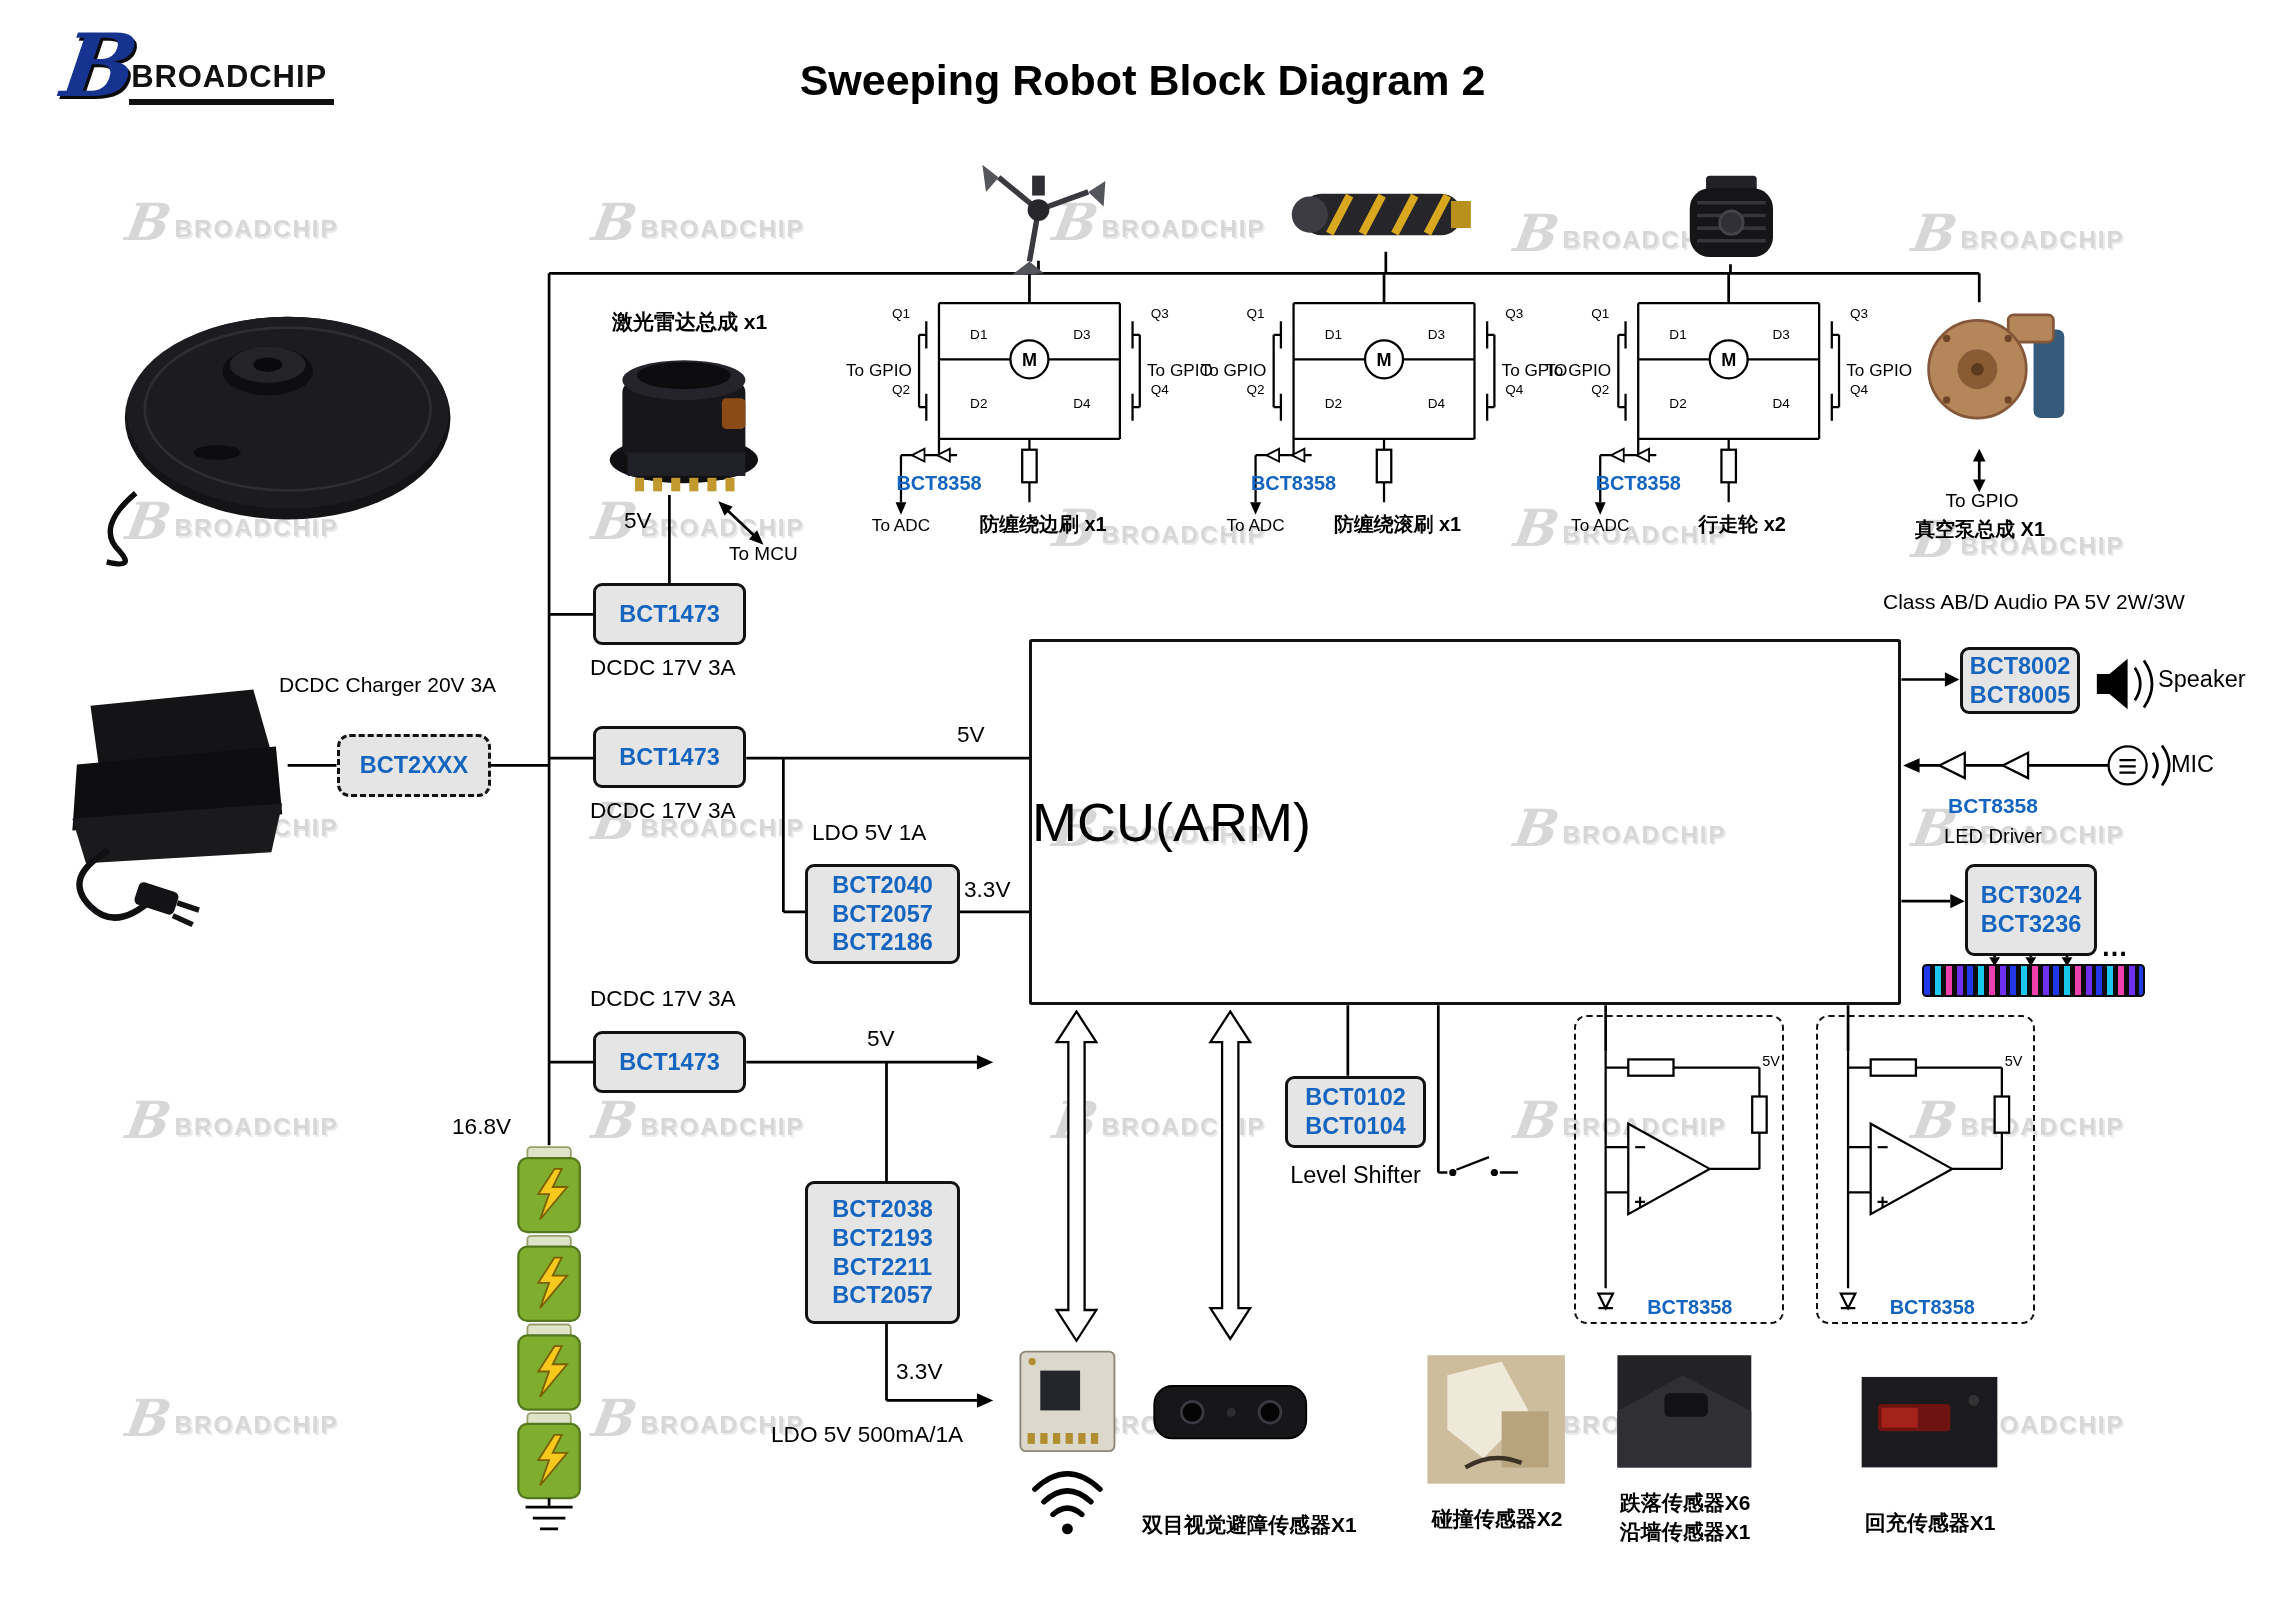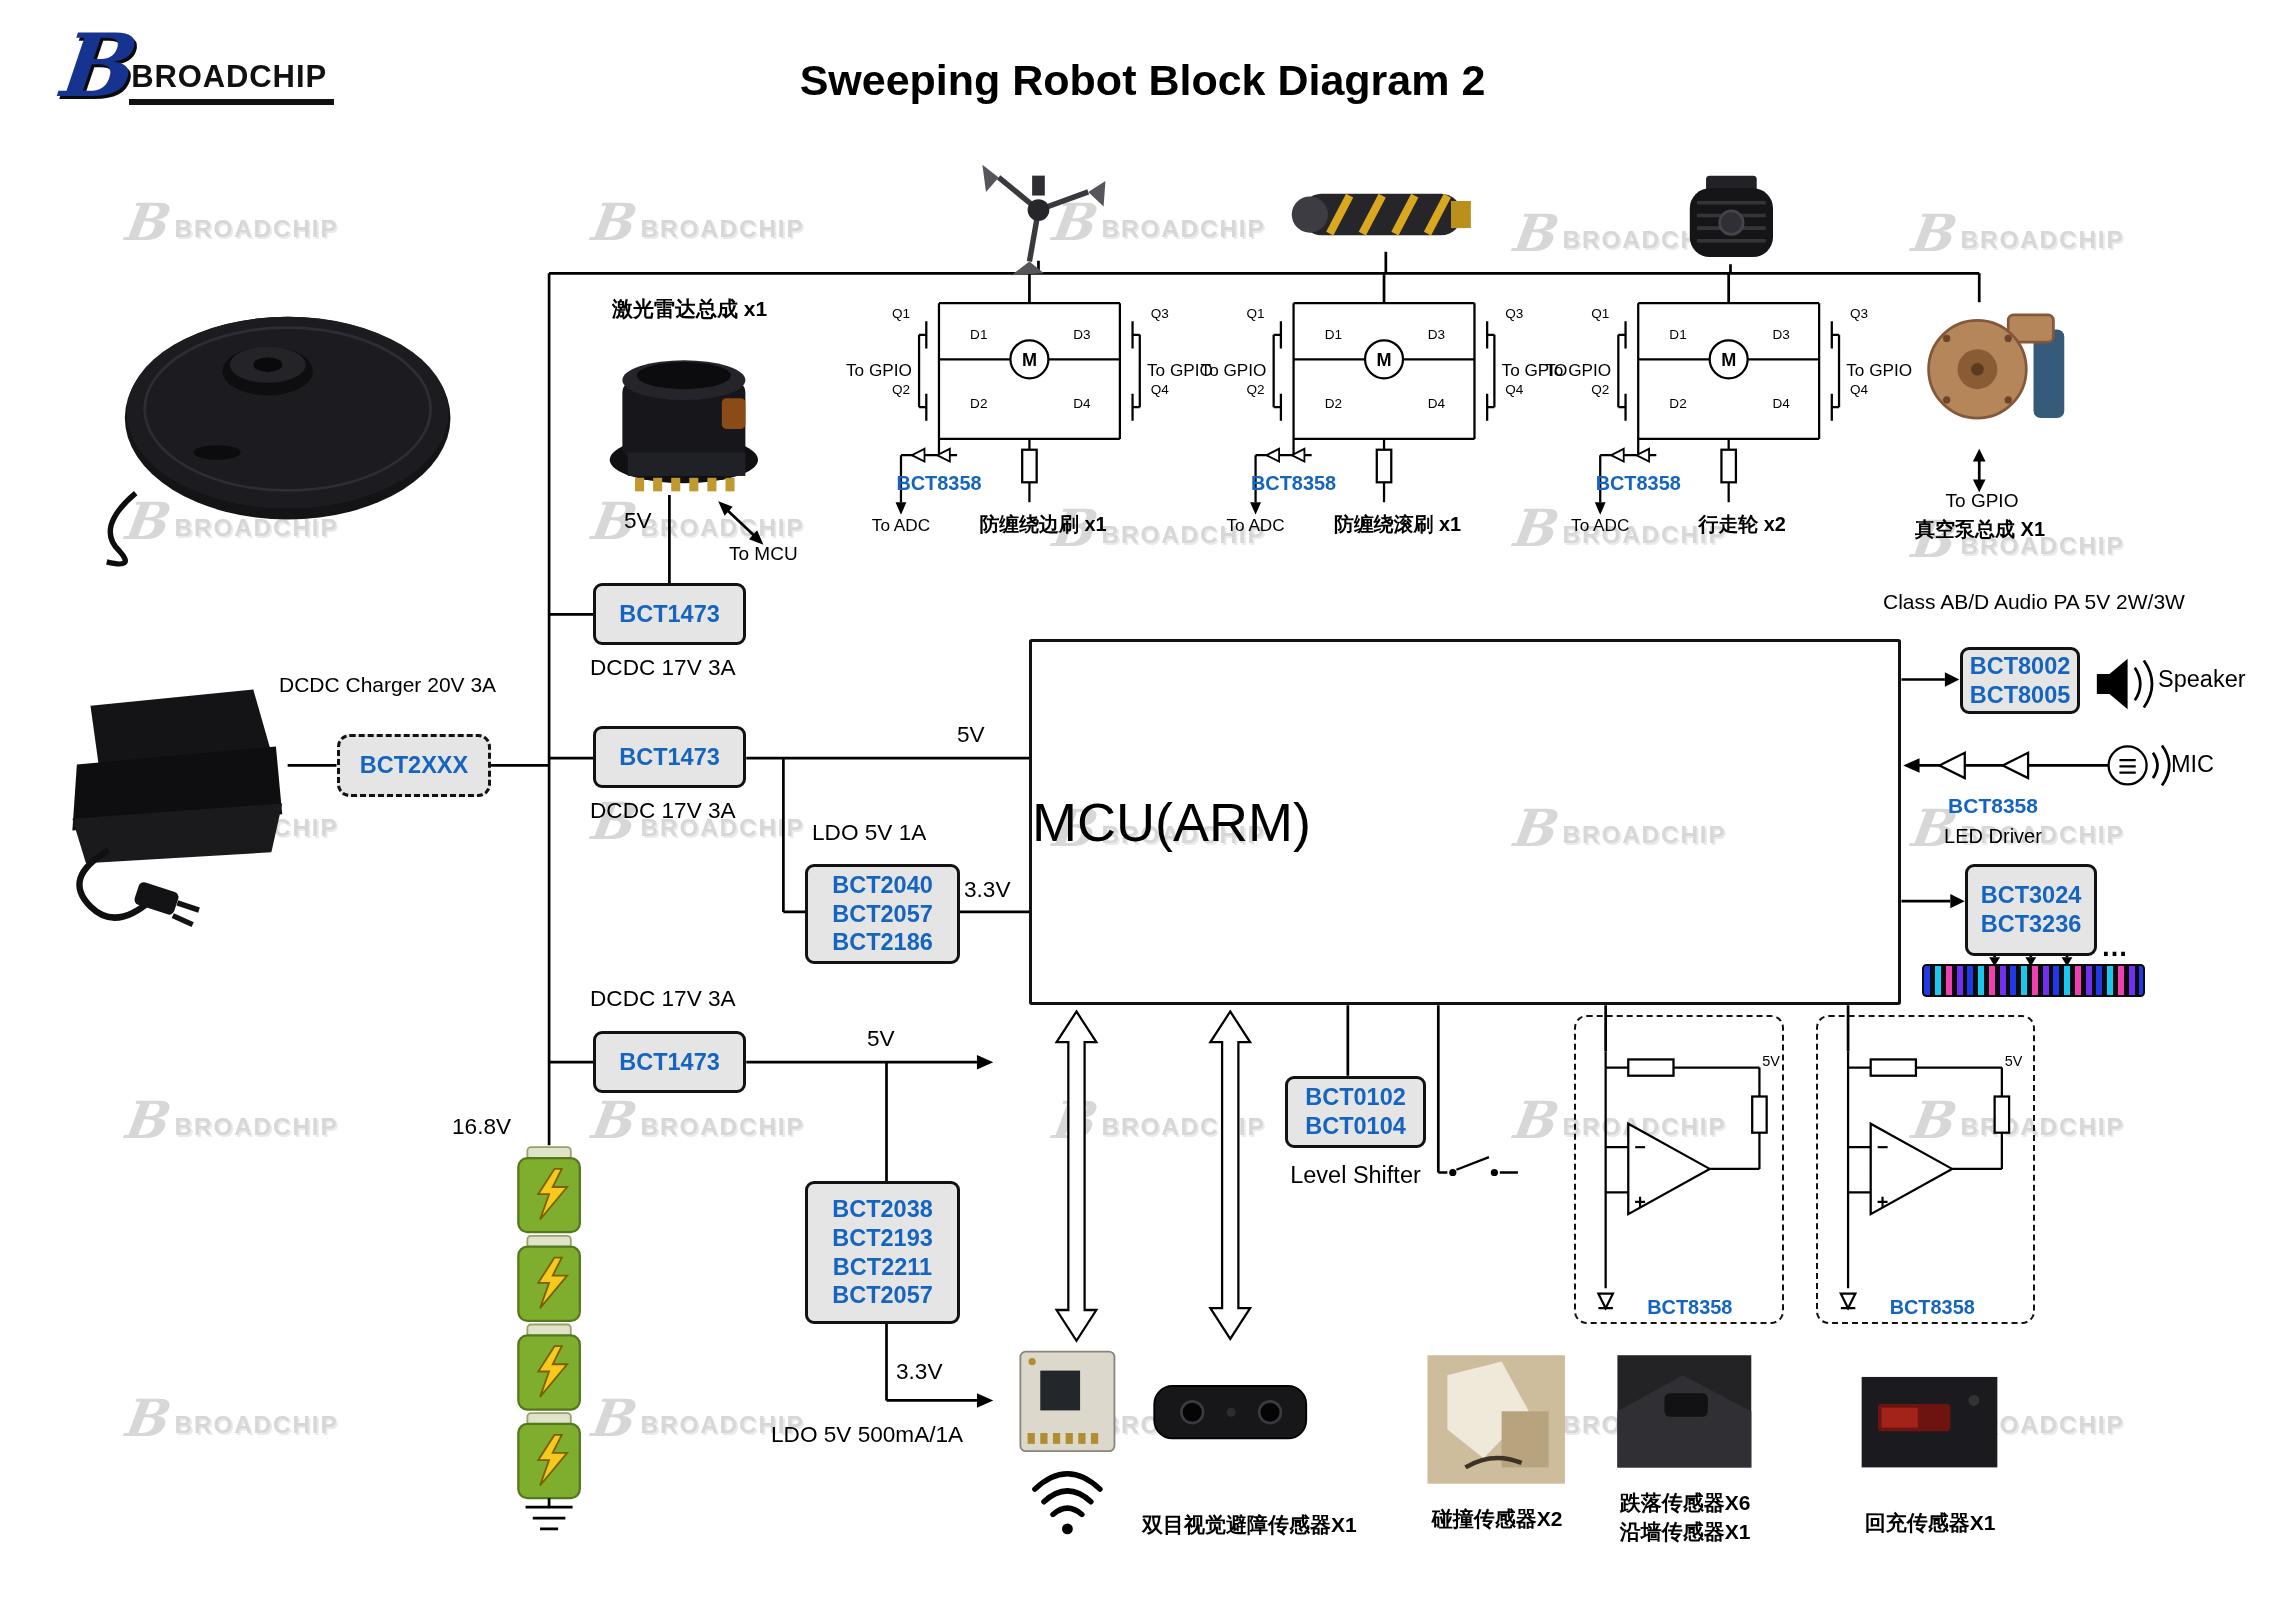"激光雷达总成 x1" div.lbl { top: 295px -> 308px }
